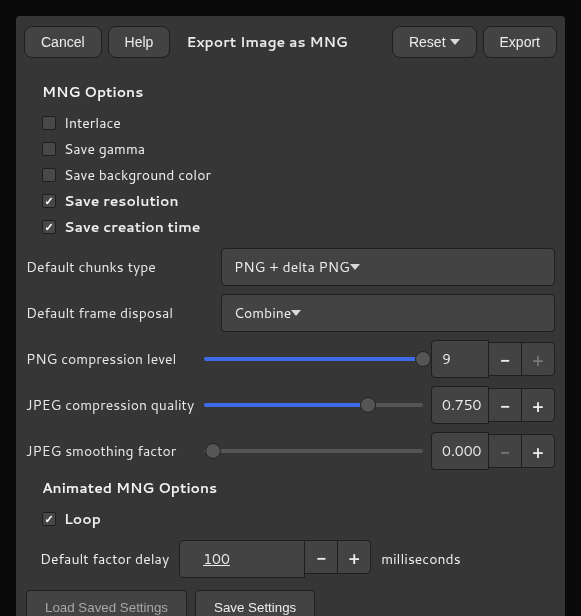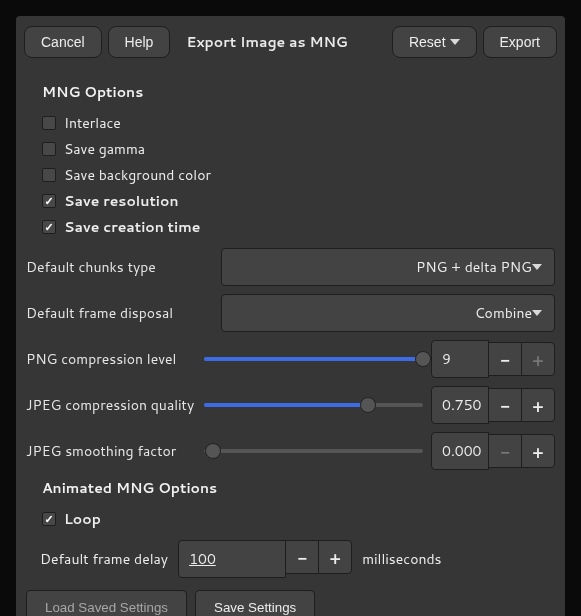"PNG + delta PNG" .select { justify-content: flex-end -> flex-start }
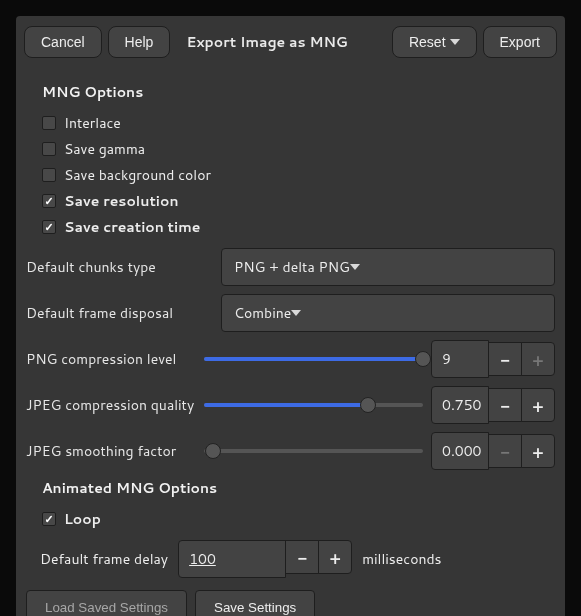"Default frame delay" span.delay-label { text: frame -> factor }
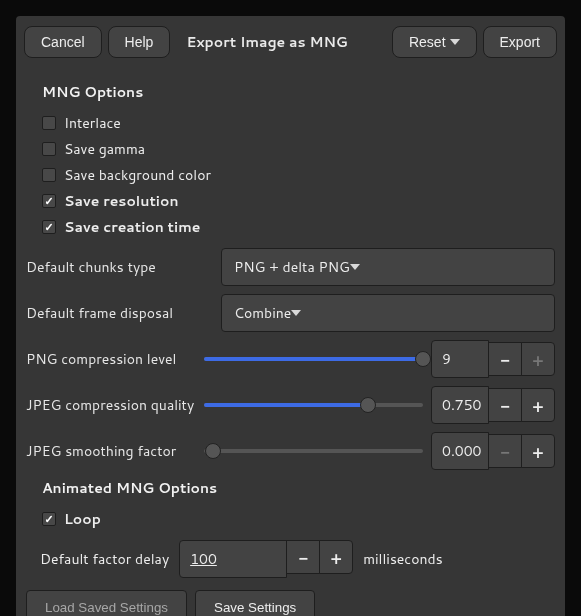"100" .numbox-wide { padding: 8px 10px -> 8px 23px; width: 108px -> 126px }
